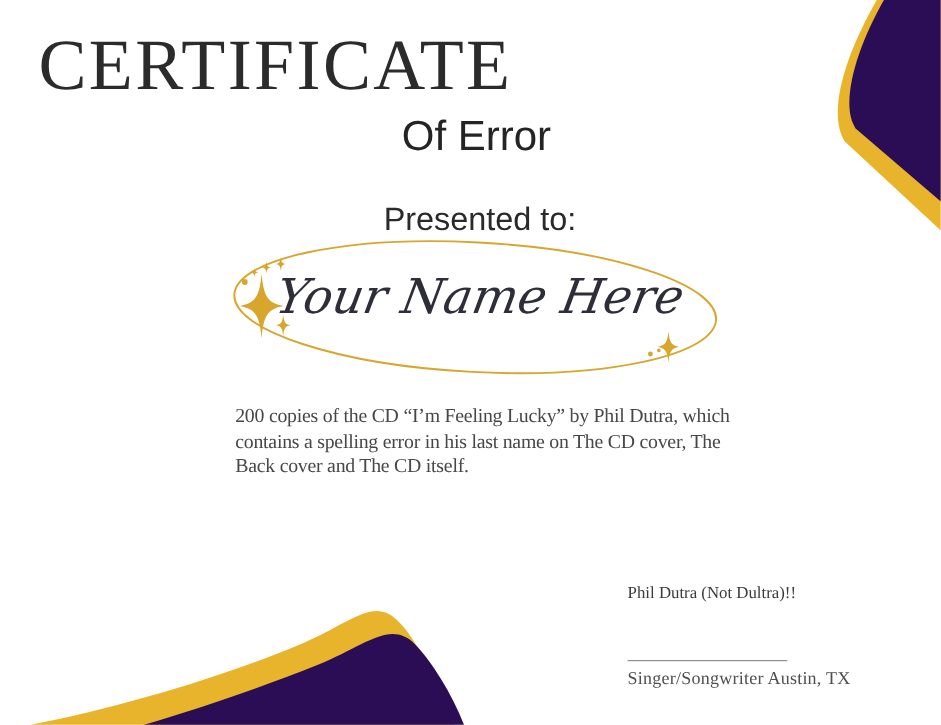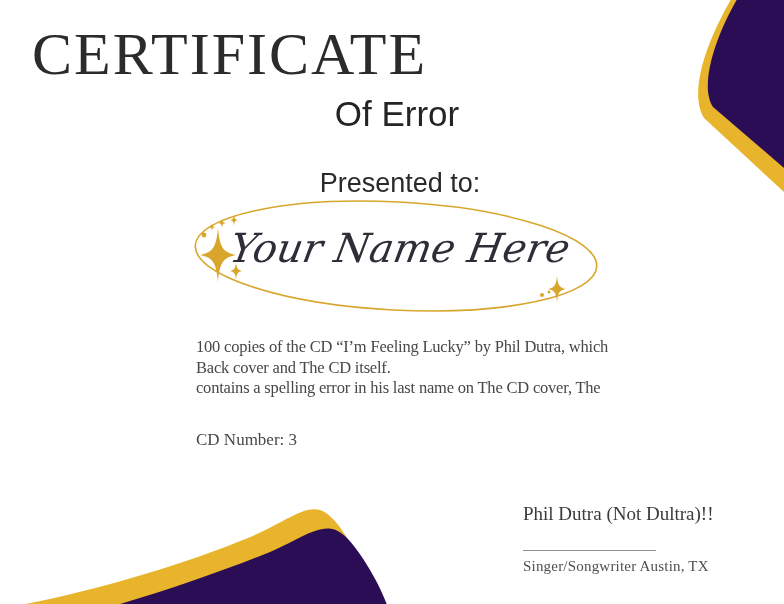"100 copies of the CD" div { text: 100 -> 200 }
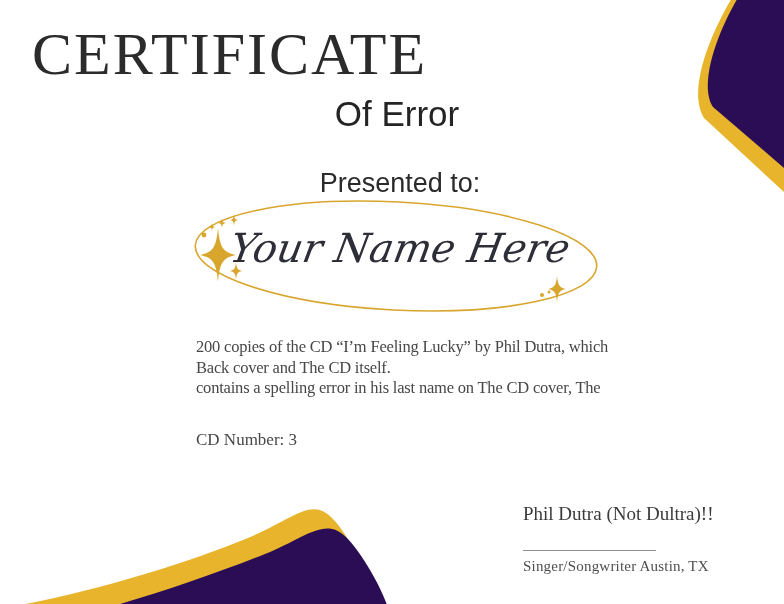"Back cover and The CD" div { order: before "contains a spelling error in" -> after "contains a spelling error in" }
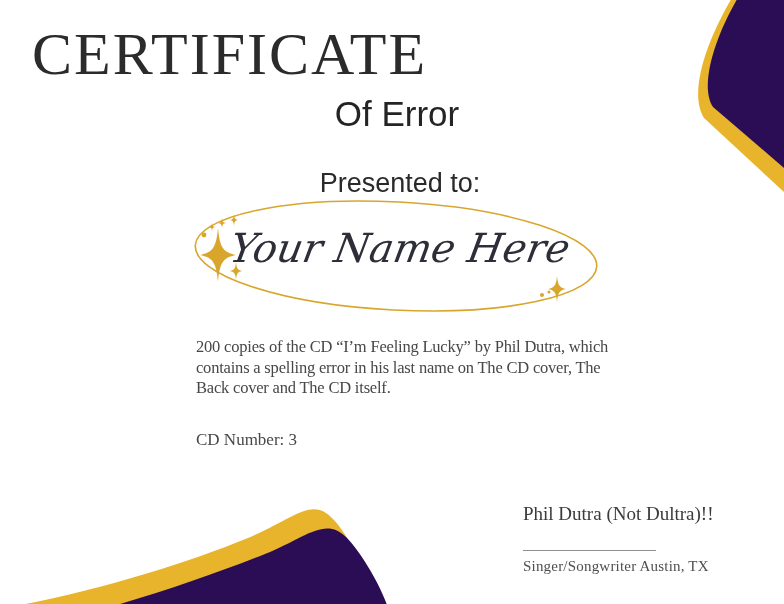"CD Number: 3" div.abs { html: <div>CD Number: 3</div> -> none }
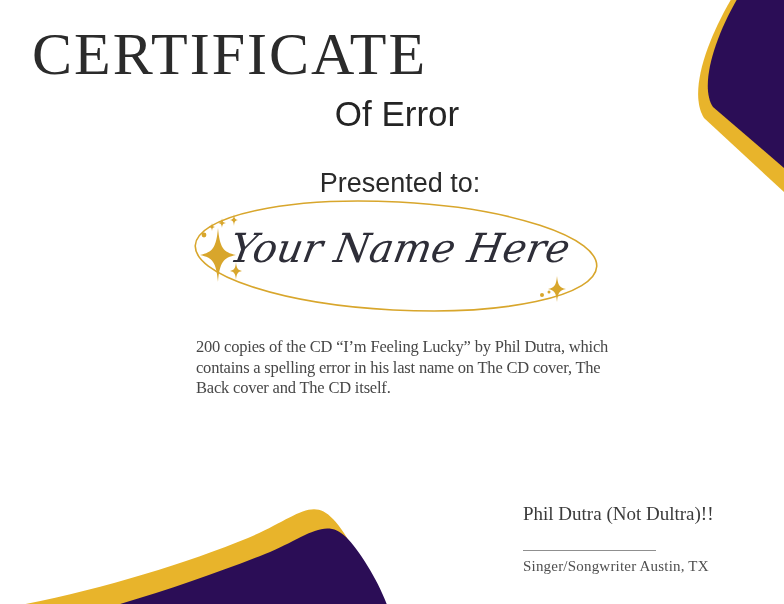"Phil Dutra (Not Dultra)!!" .sig-name { font-size: 19px -> 14px; margin-top: 16px -> none }
